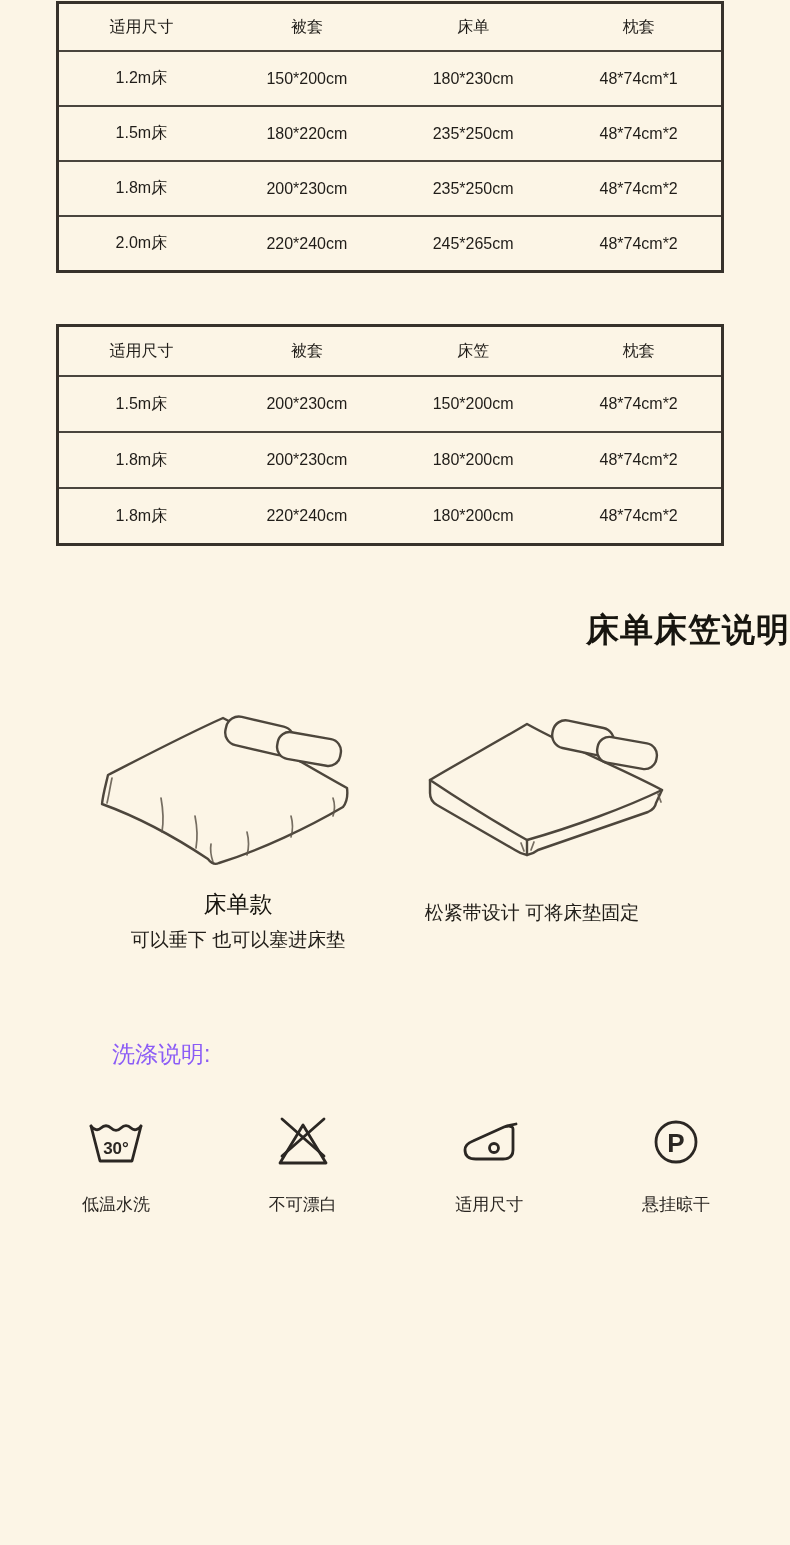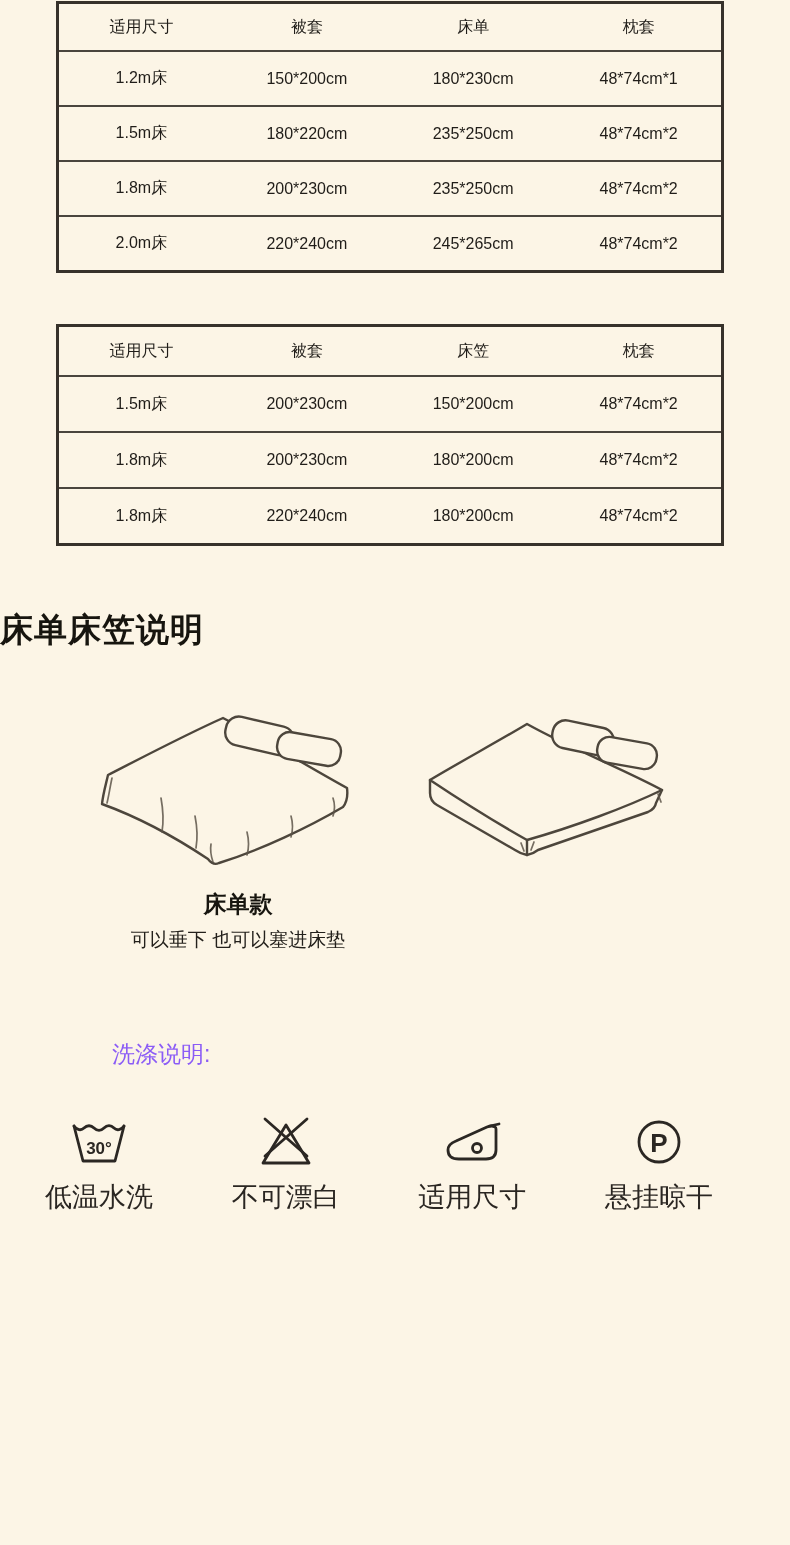"床单床笠说明" .section-title { text-align: left -> right }
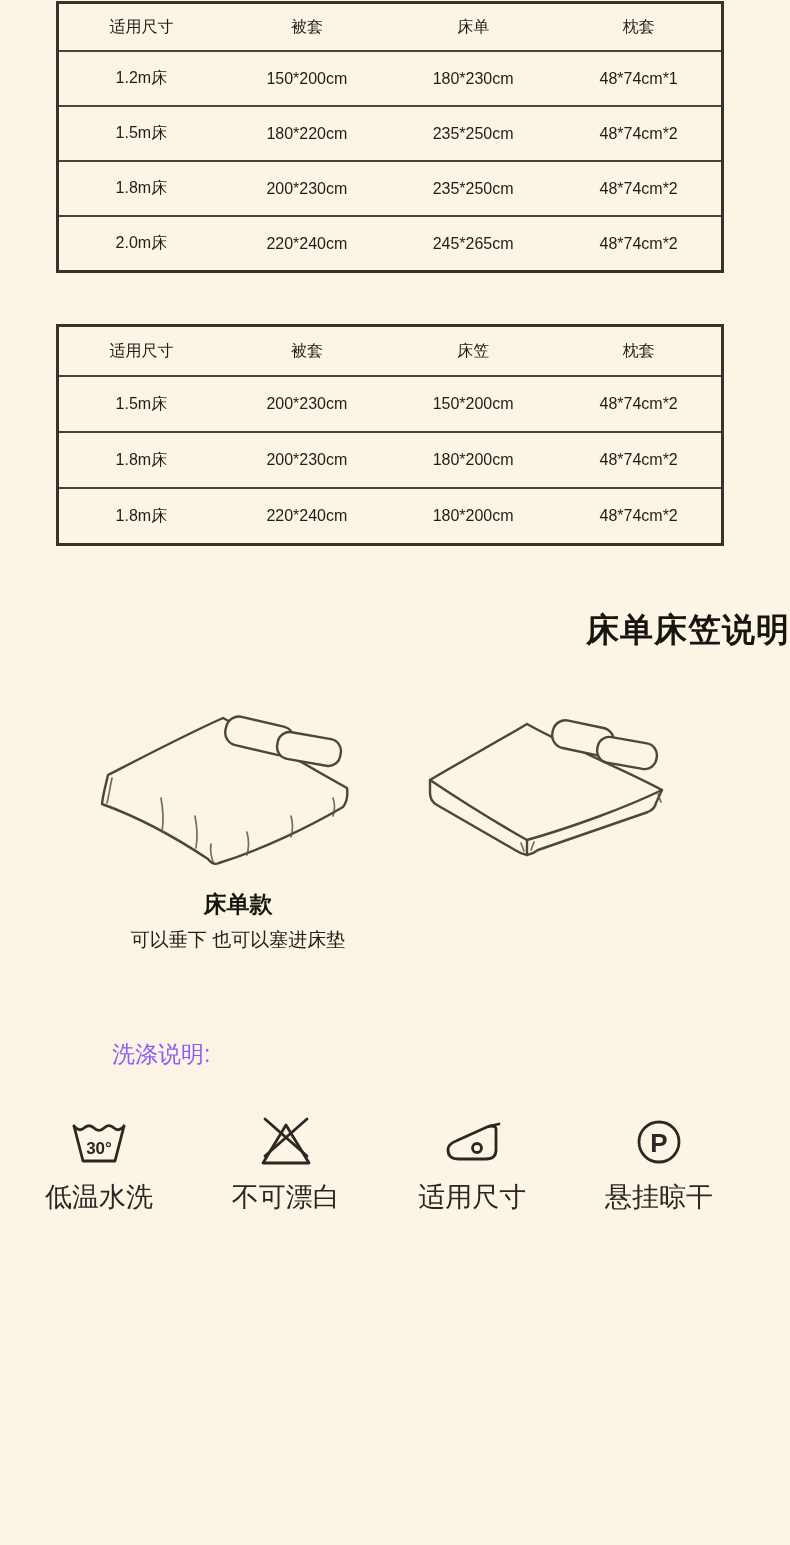"床单款" .bed-name { font-weight: 700 -> 400 }
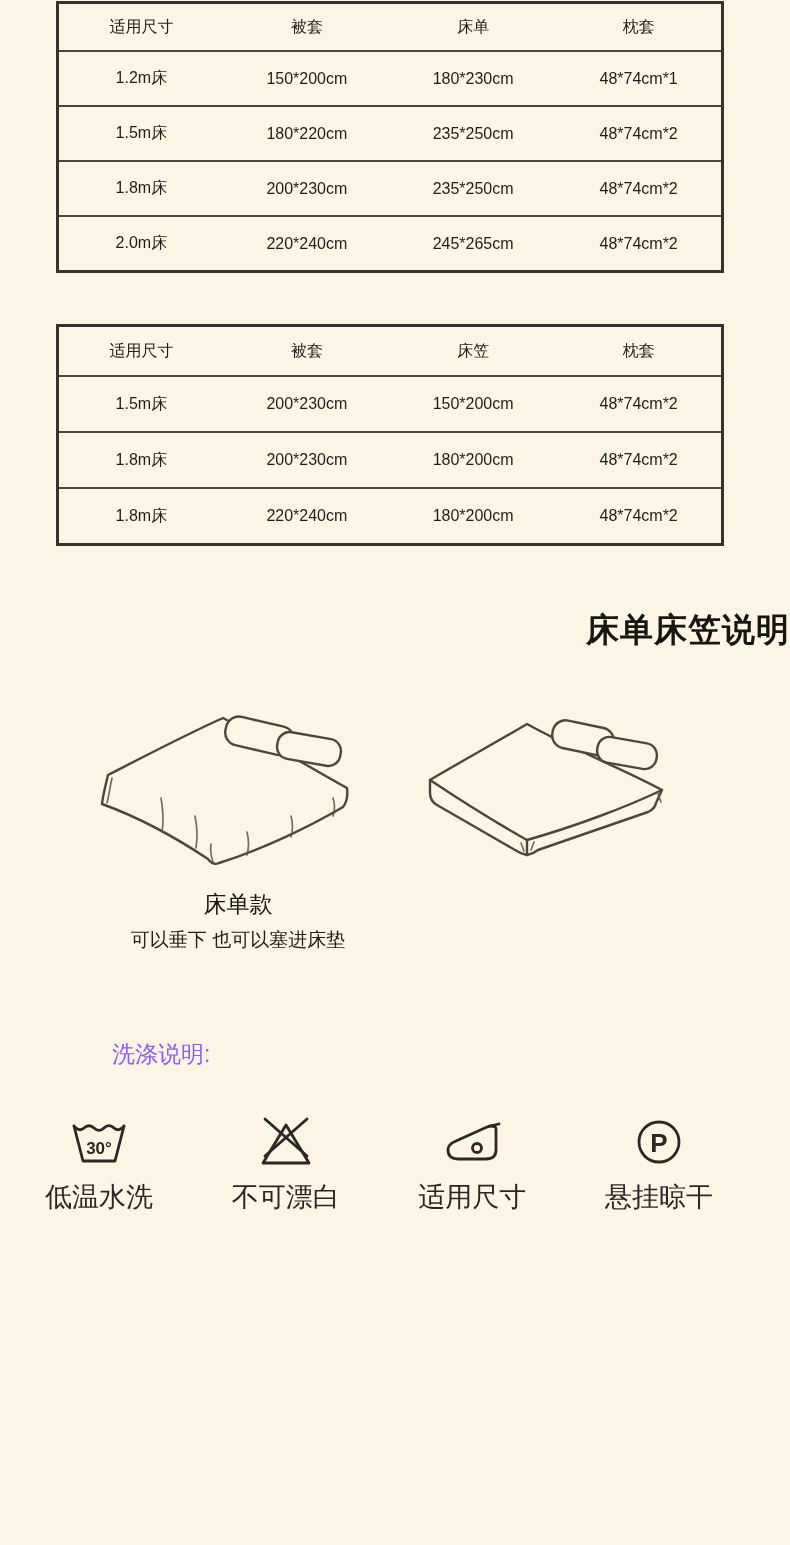"松紧带设计 可将床垫固定" div { html: none -> <div>松紧带设计 可将床垫固定</div> }
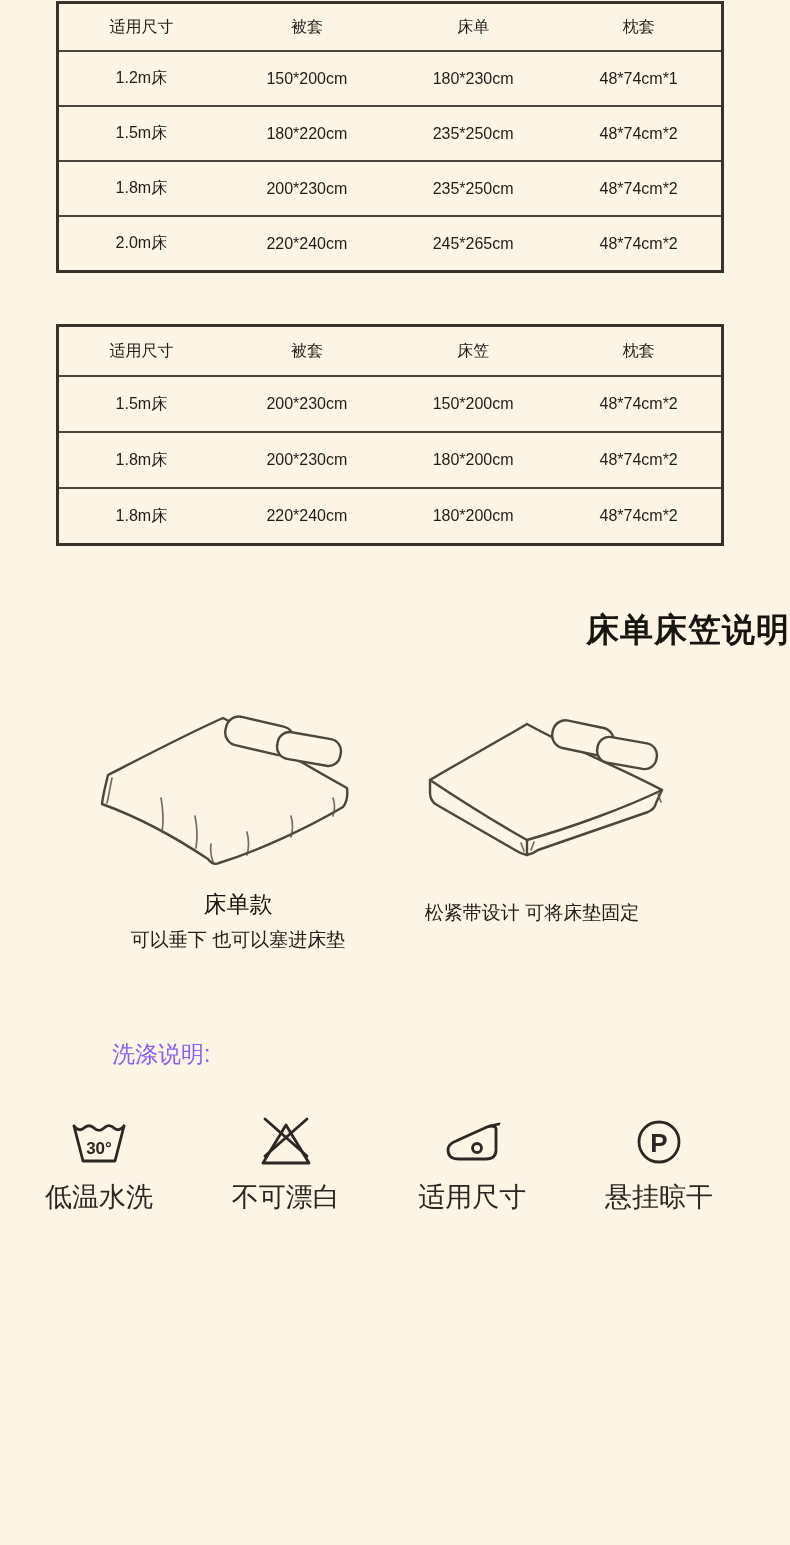"30°" .care-row { left: 29px -> 46px }
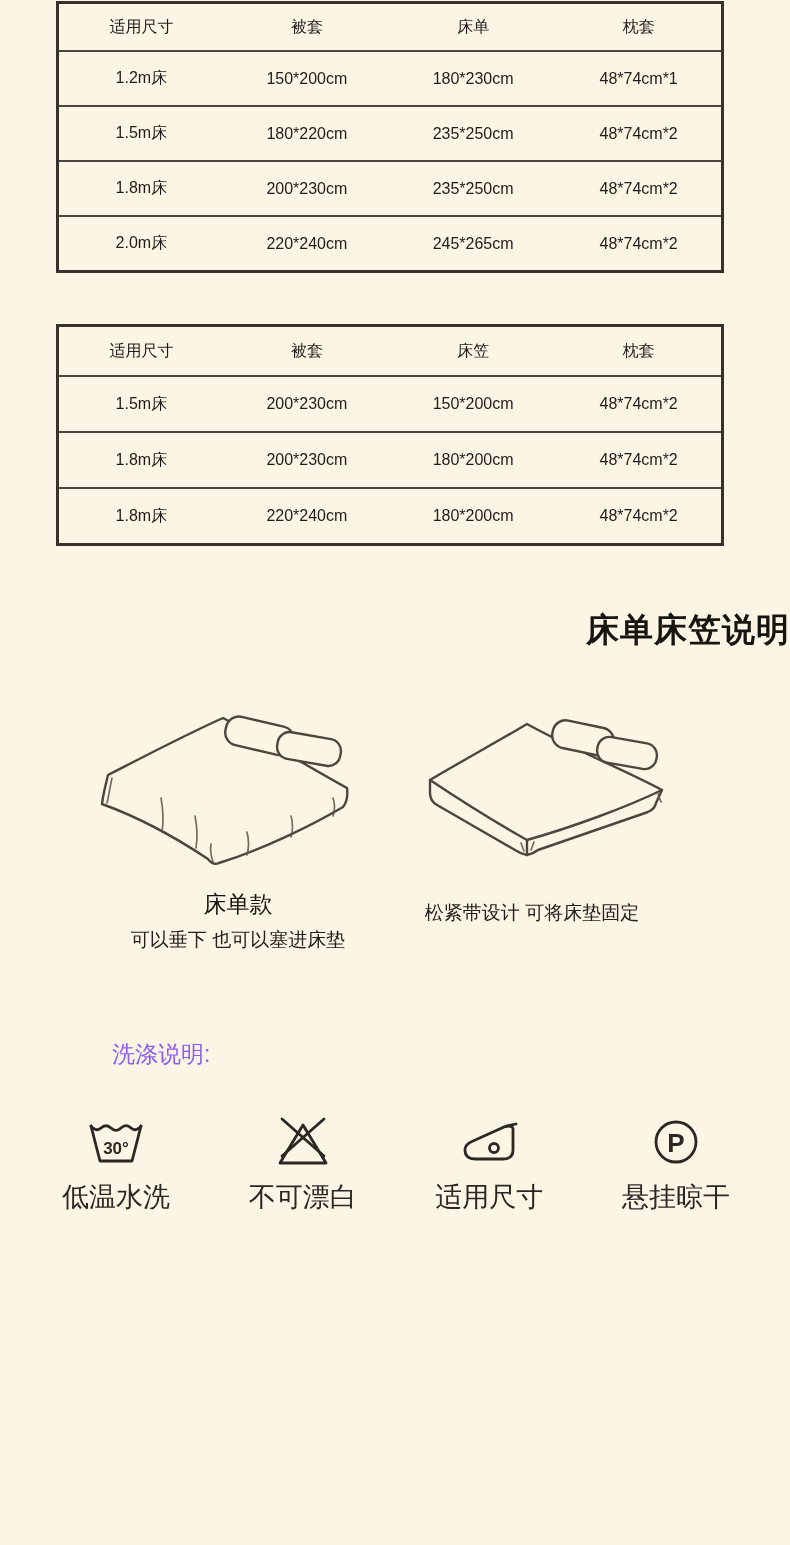"低温水洗" .care-label { font-size: 27px -> 17px; margin-top: 11px -> 25px }
